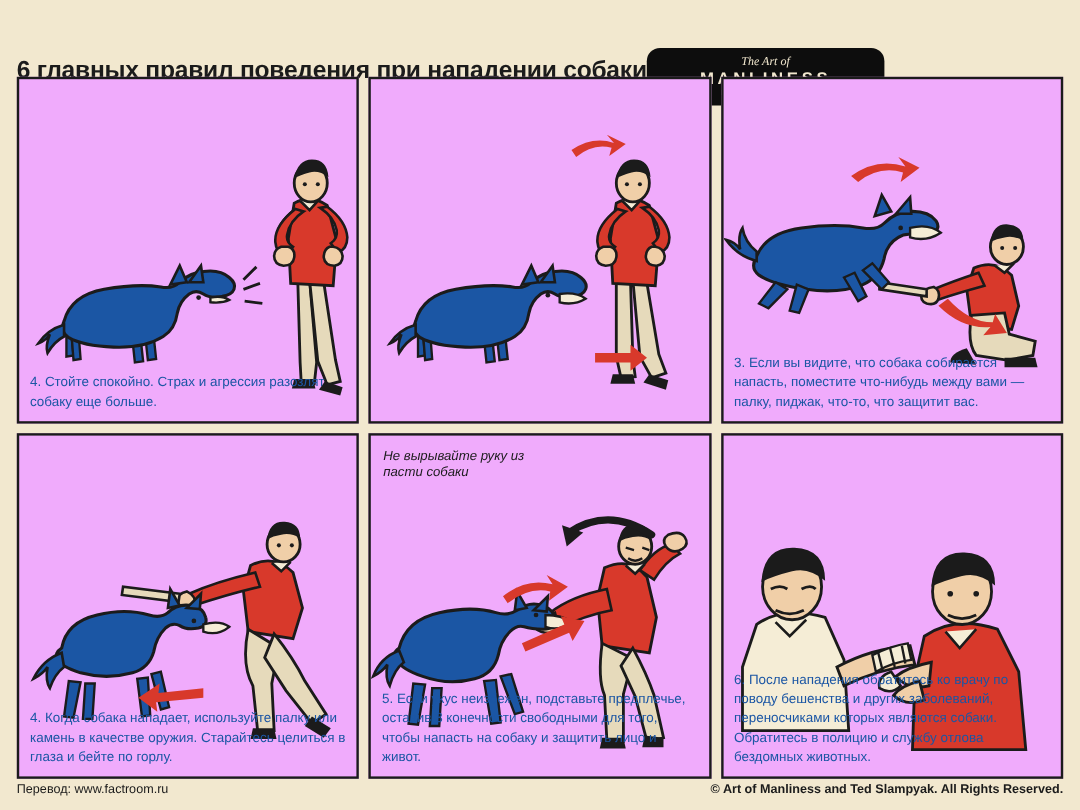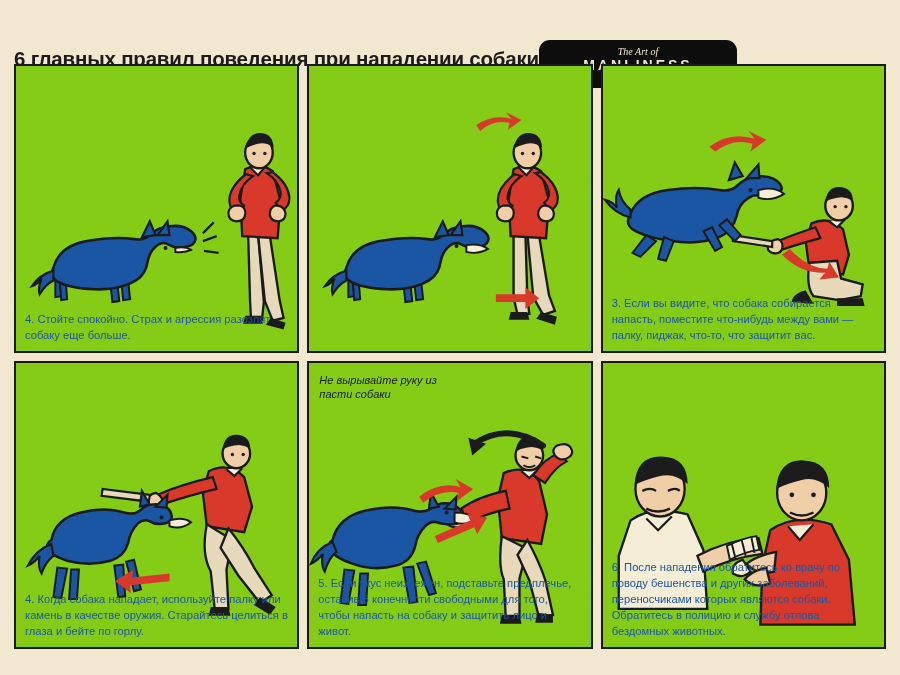"3. Если вы видите, что" .panel { background: #84cc16 -> #f0abfc }
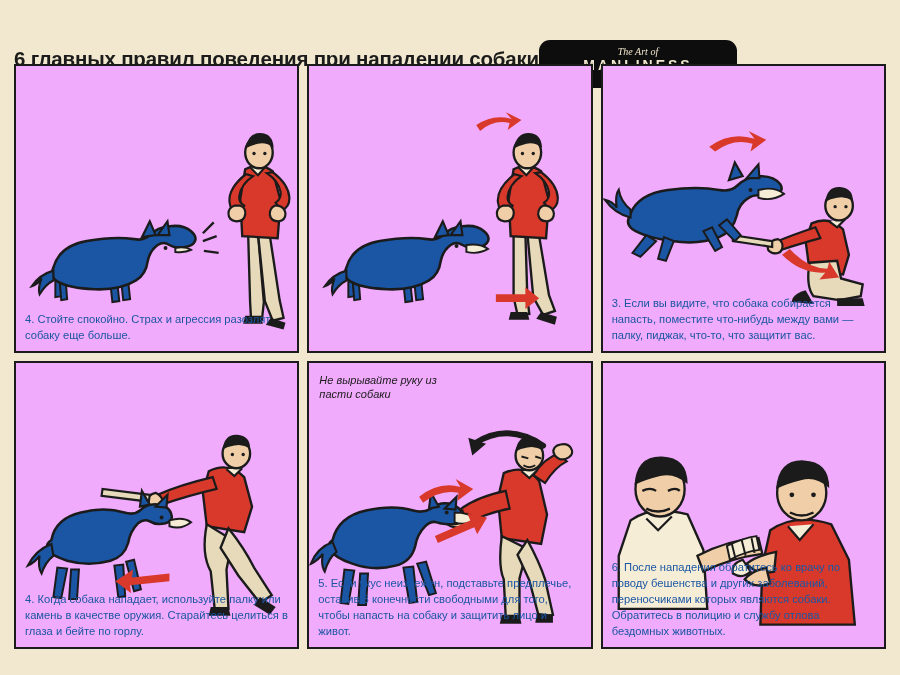"Перевод: www.factroom.ru" div.footer { html: none -> <div> <div>Перевод: www.factroom.ru</div> <div>© Art of Manliness and Ted Slampyak. All Rights Reserved.</div> </div> }
